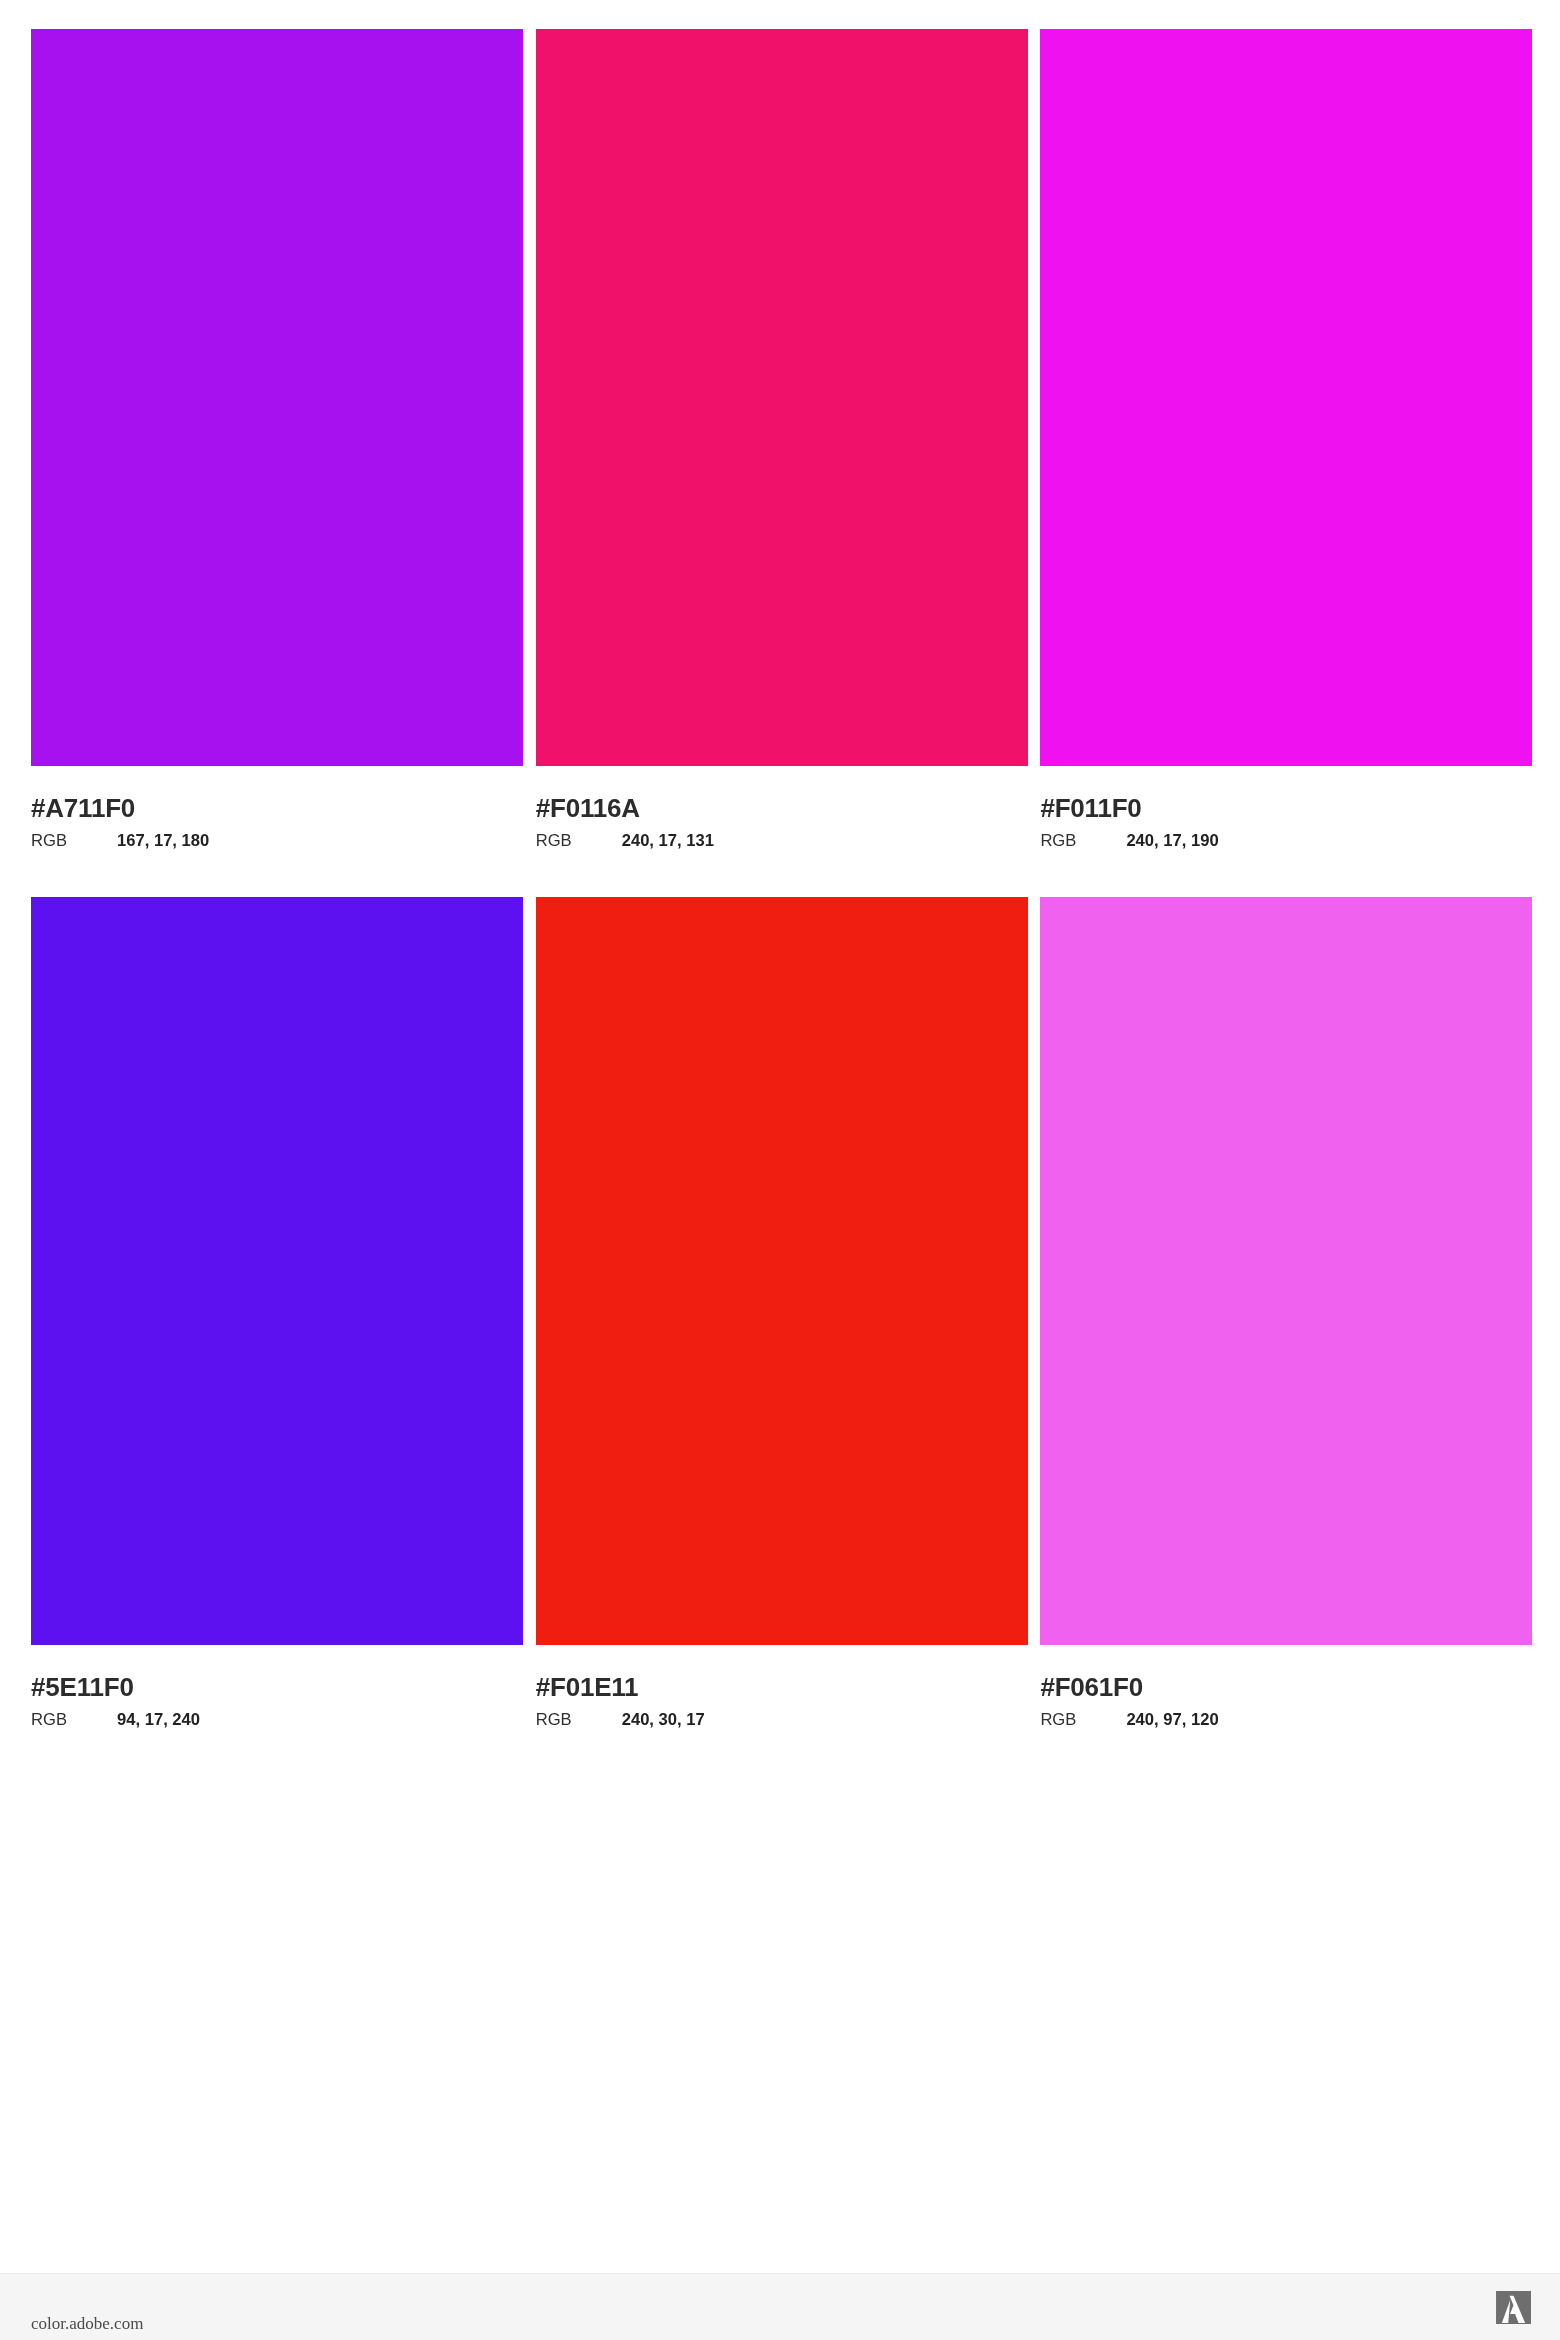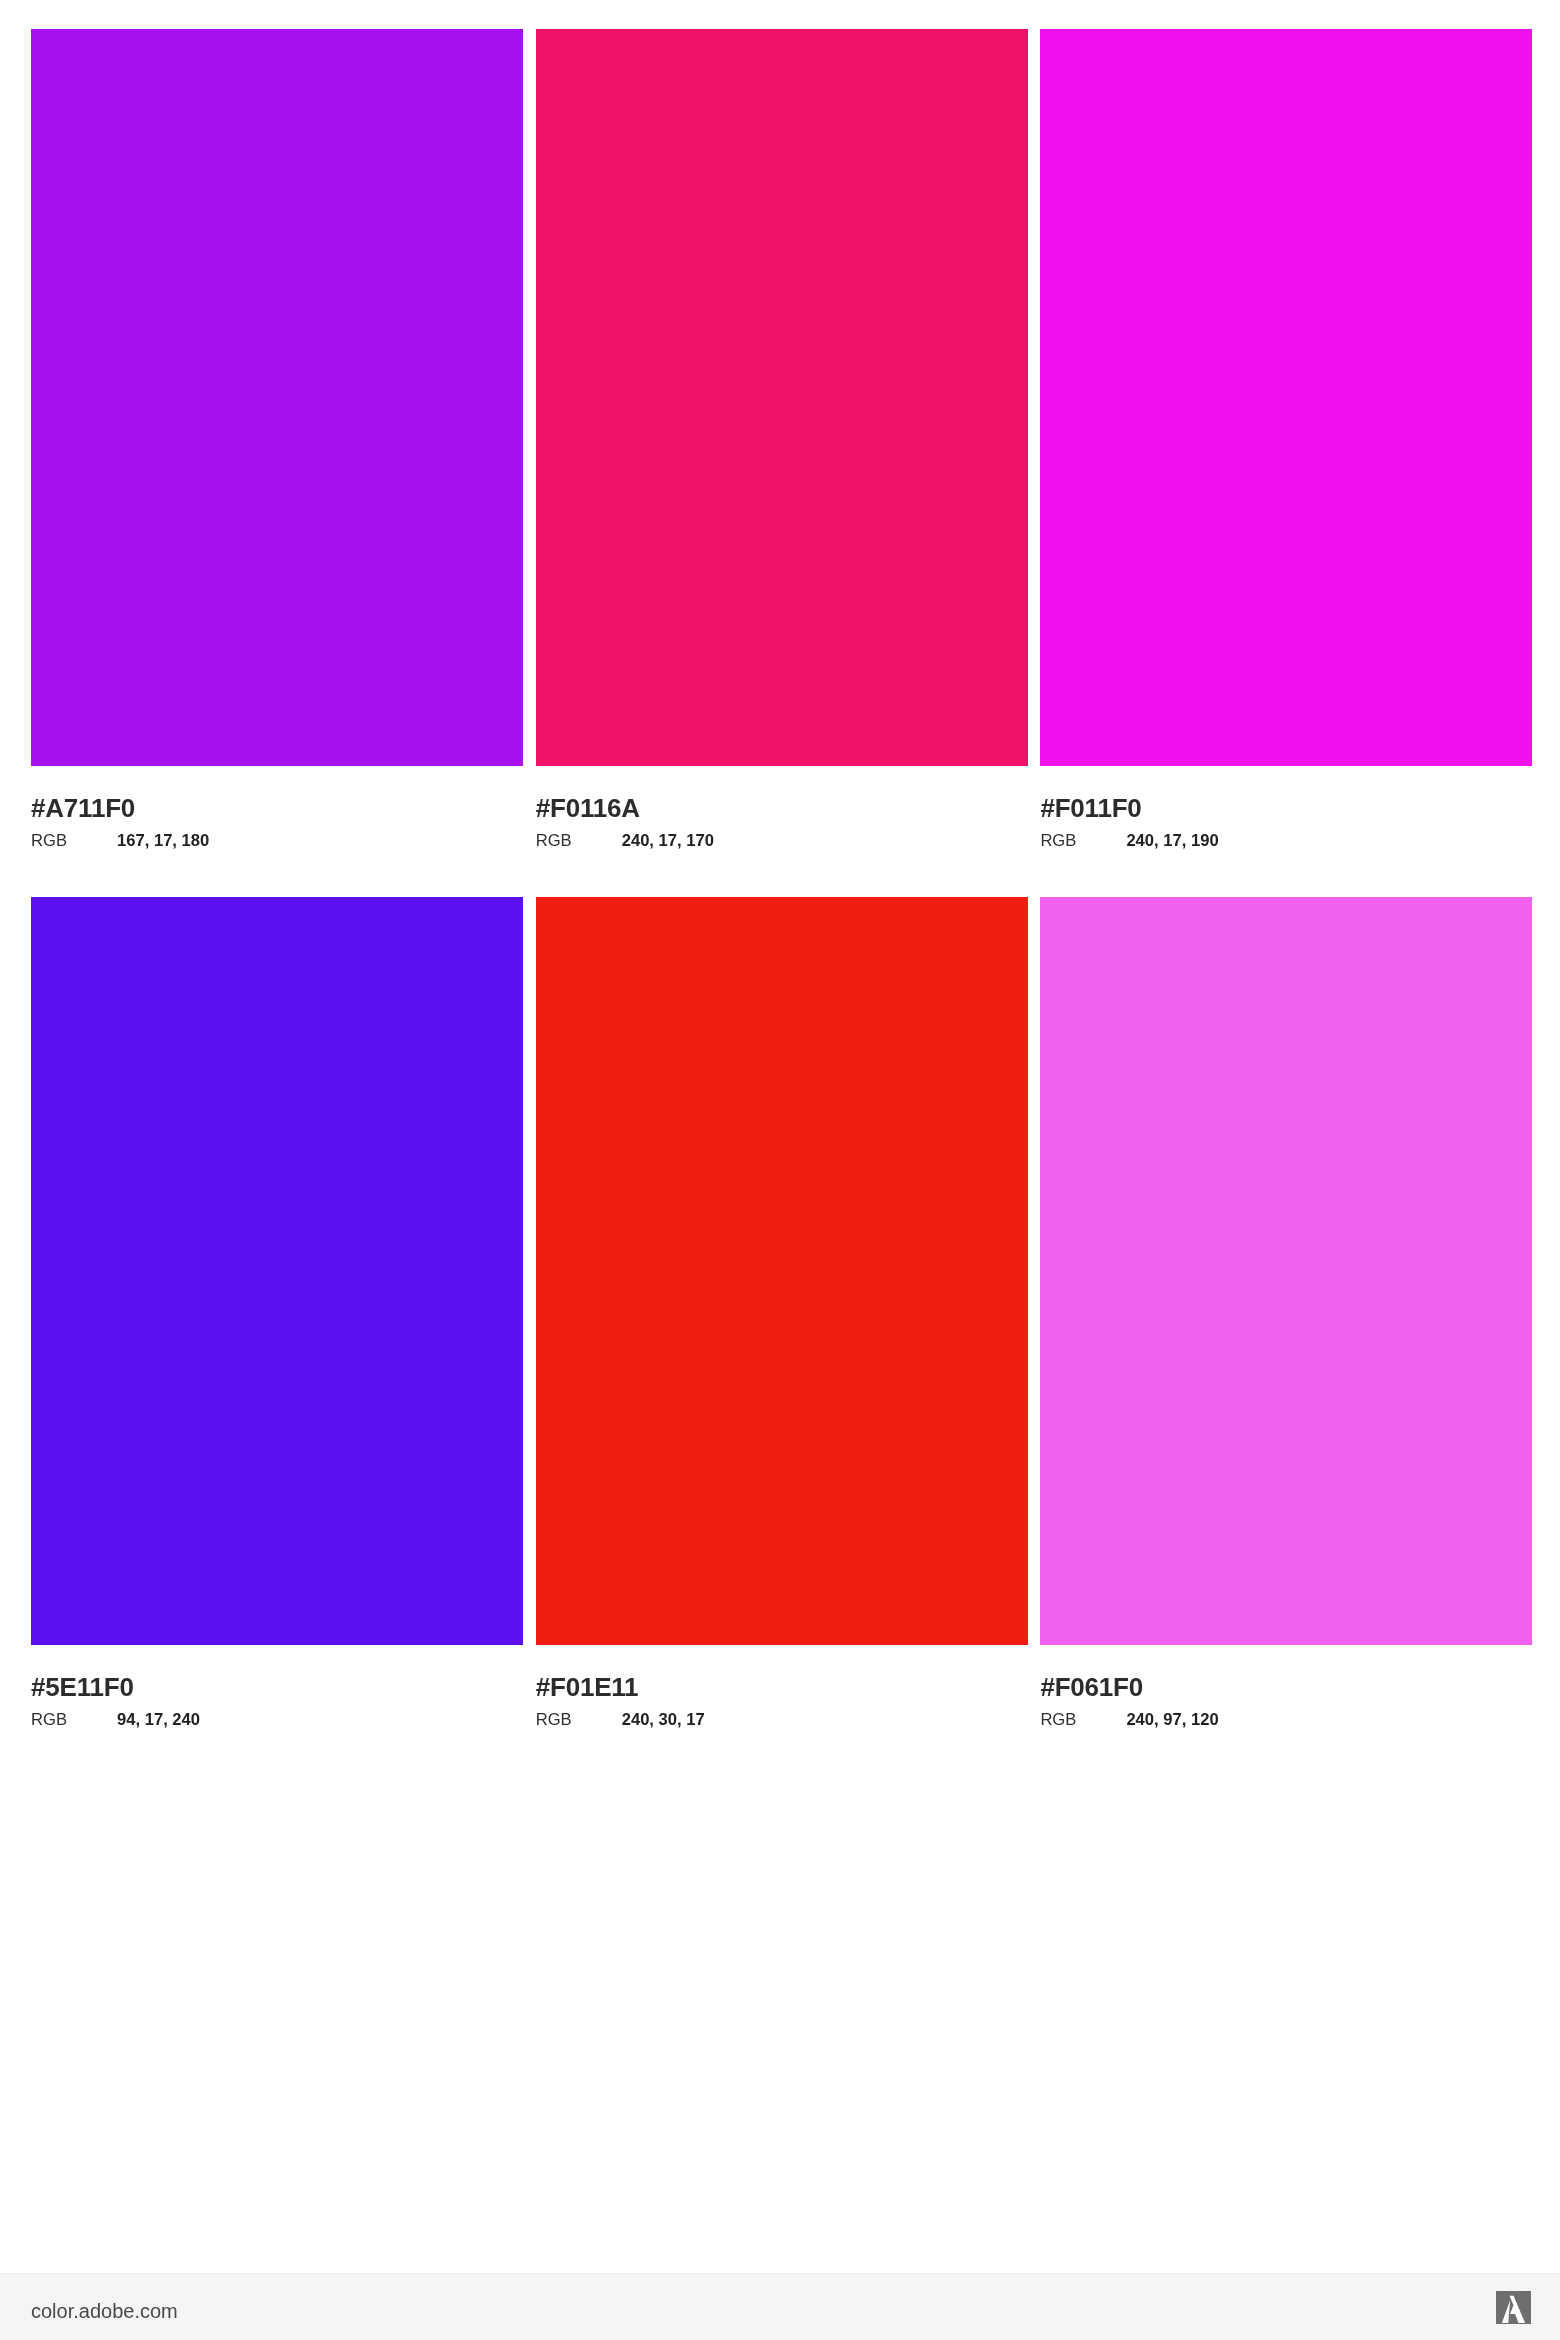"240, 17, 170" span.rgb-value { text: 170 -> 131 }
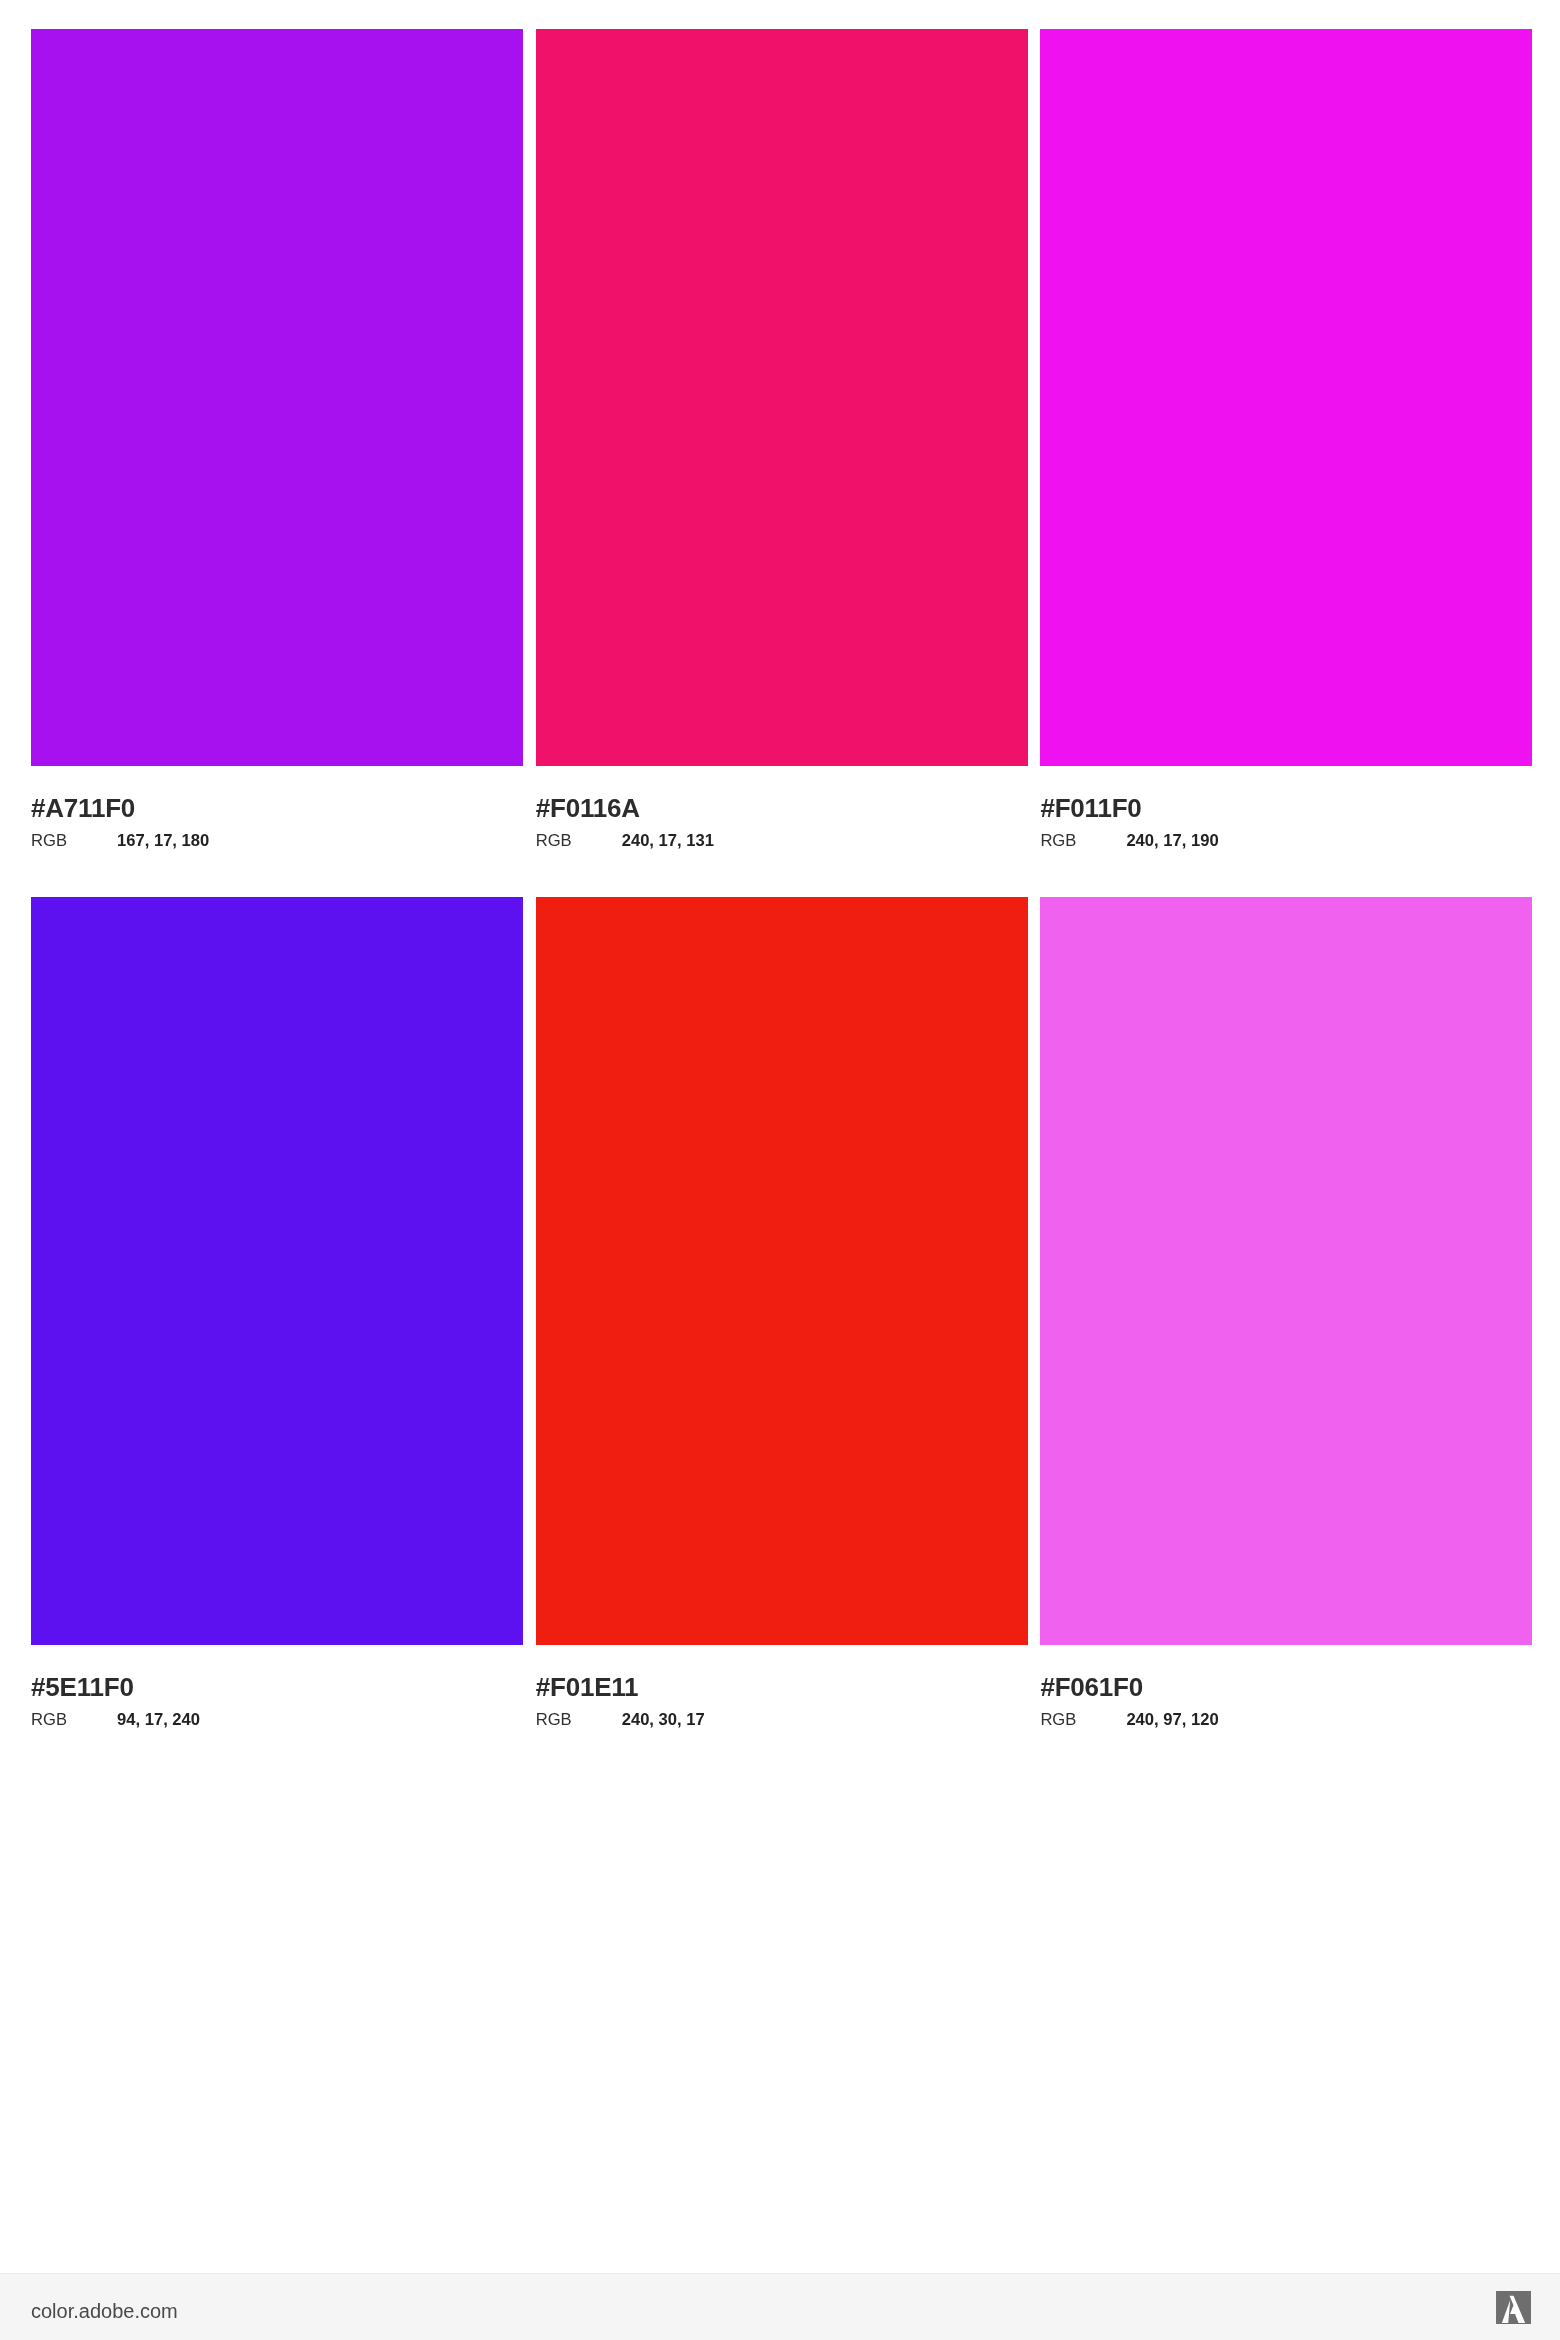"color.adobe.com" .footer-url { font-family: none -> Liberation Serif, serif; font-size: 20px -> 17px; top: 27px -> 41px }
